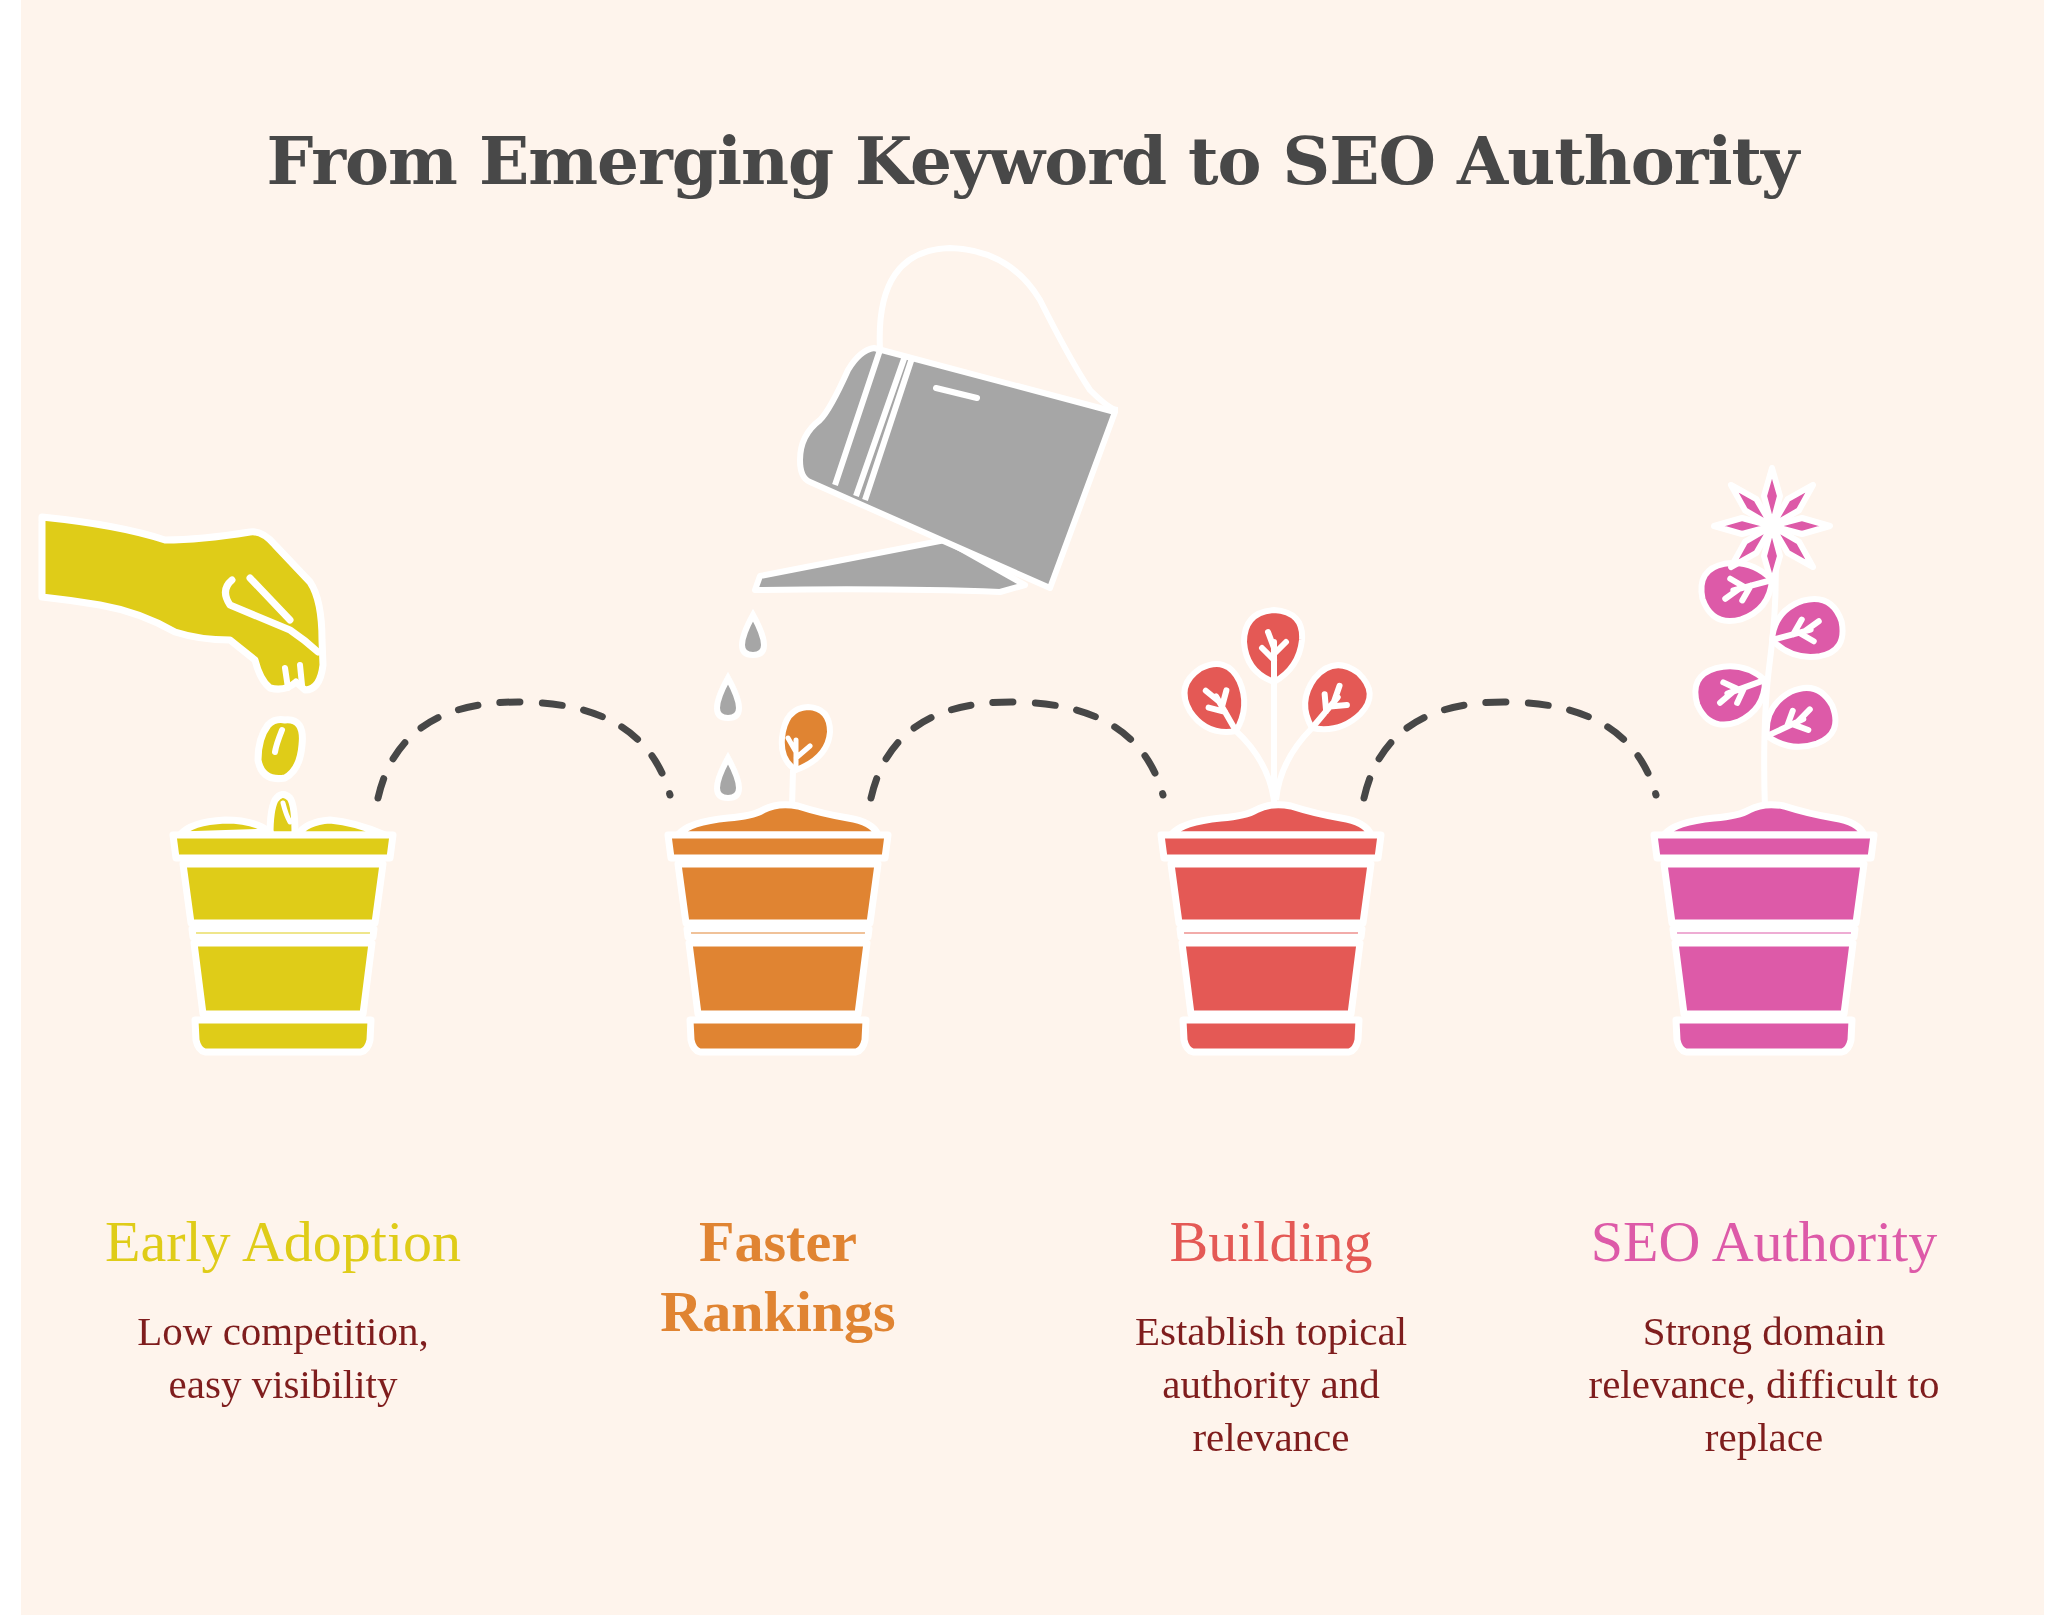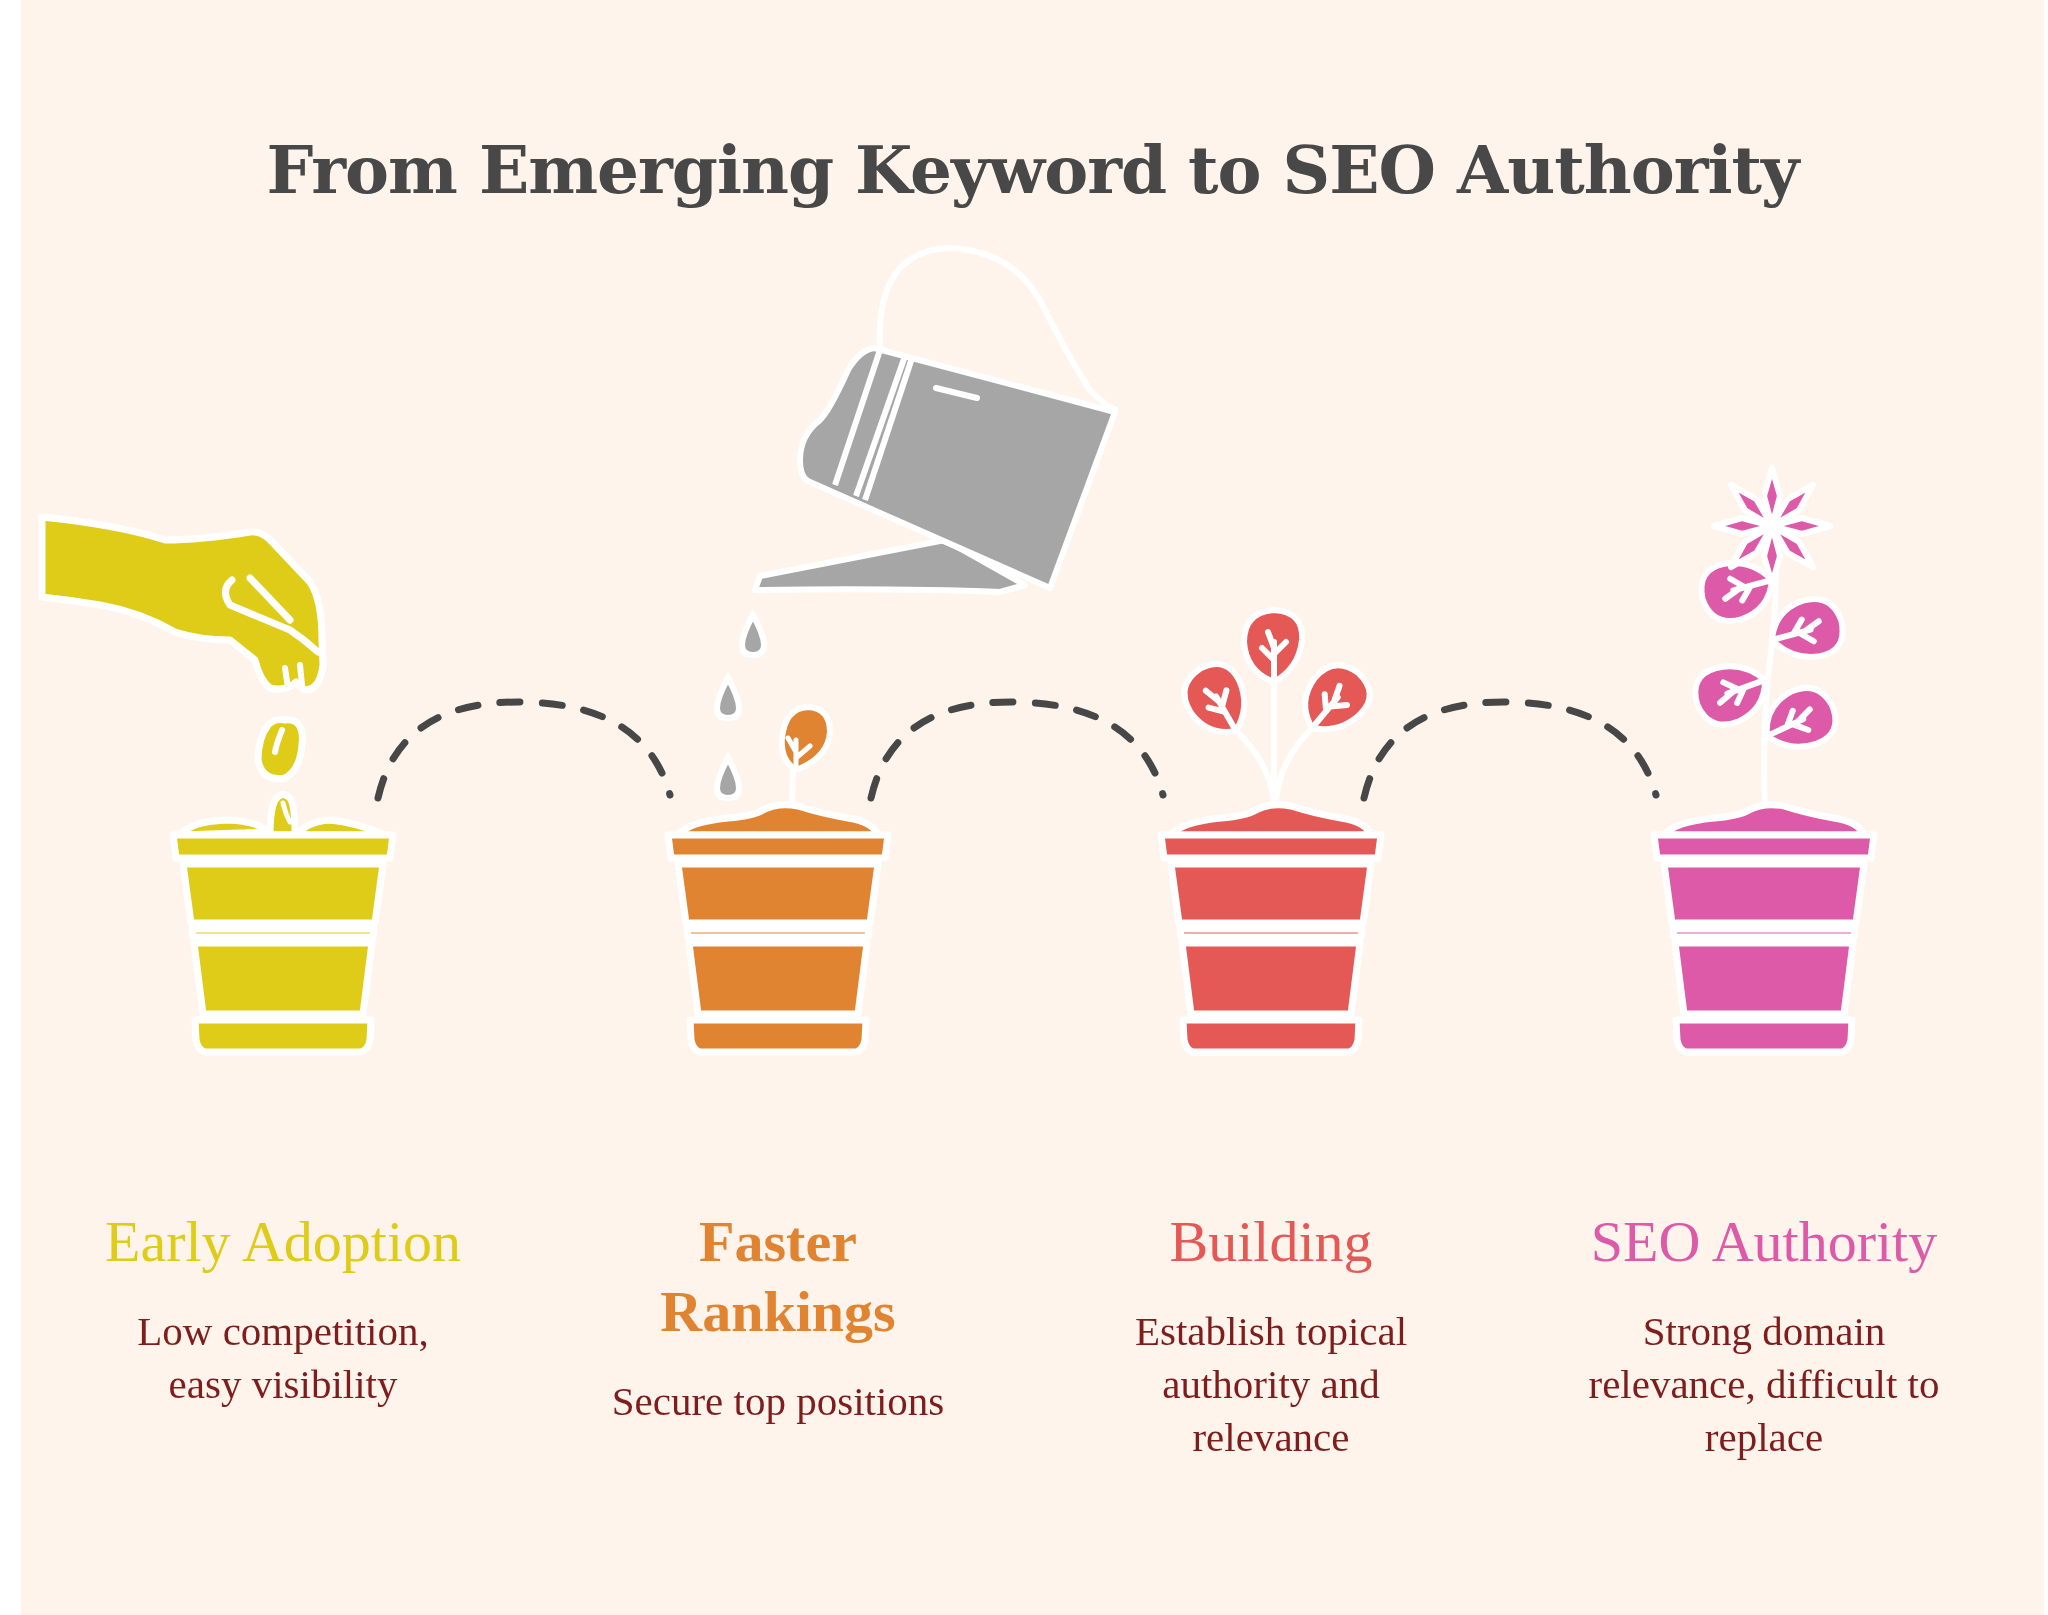"From Emerging Keyword to SEO" .title { top: 131px -> 122px }
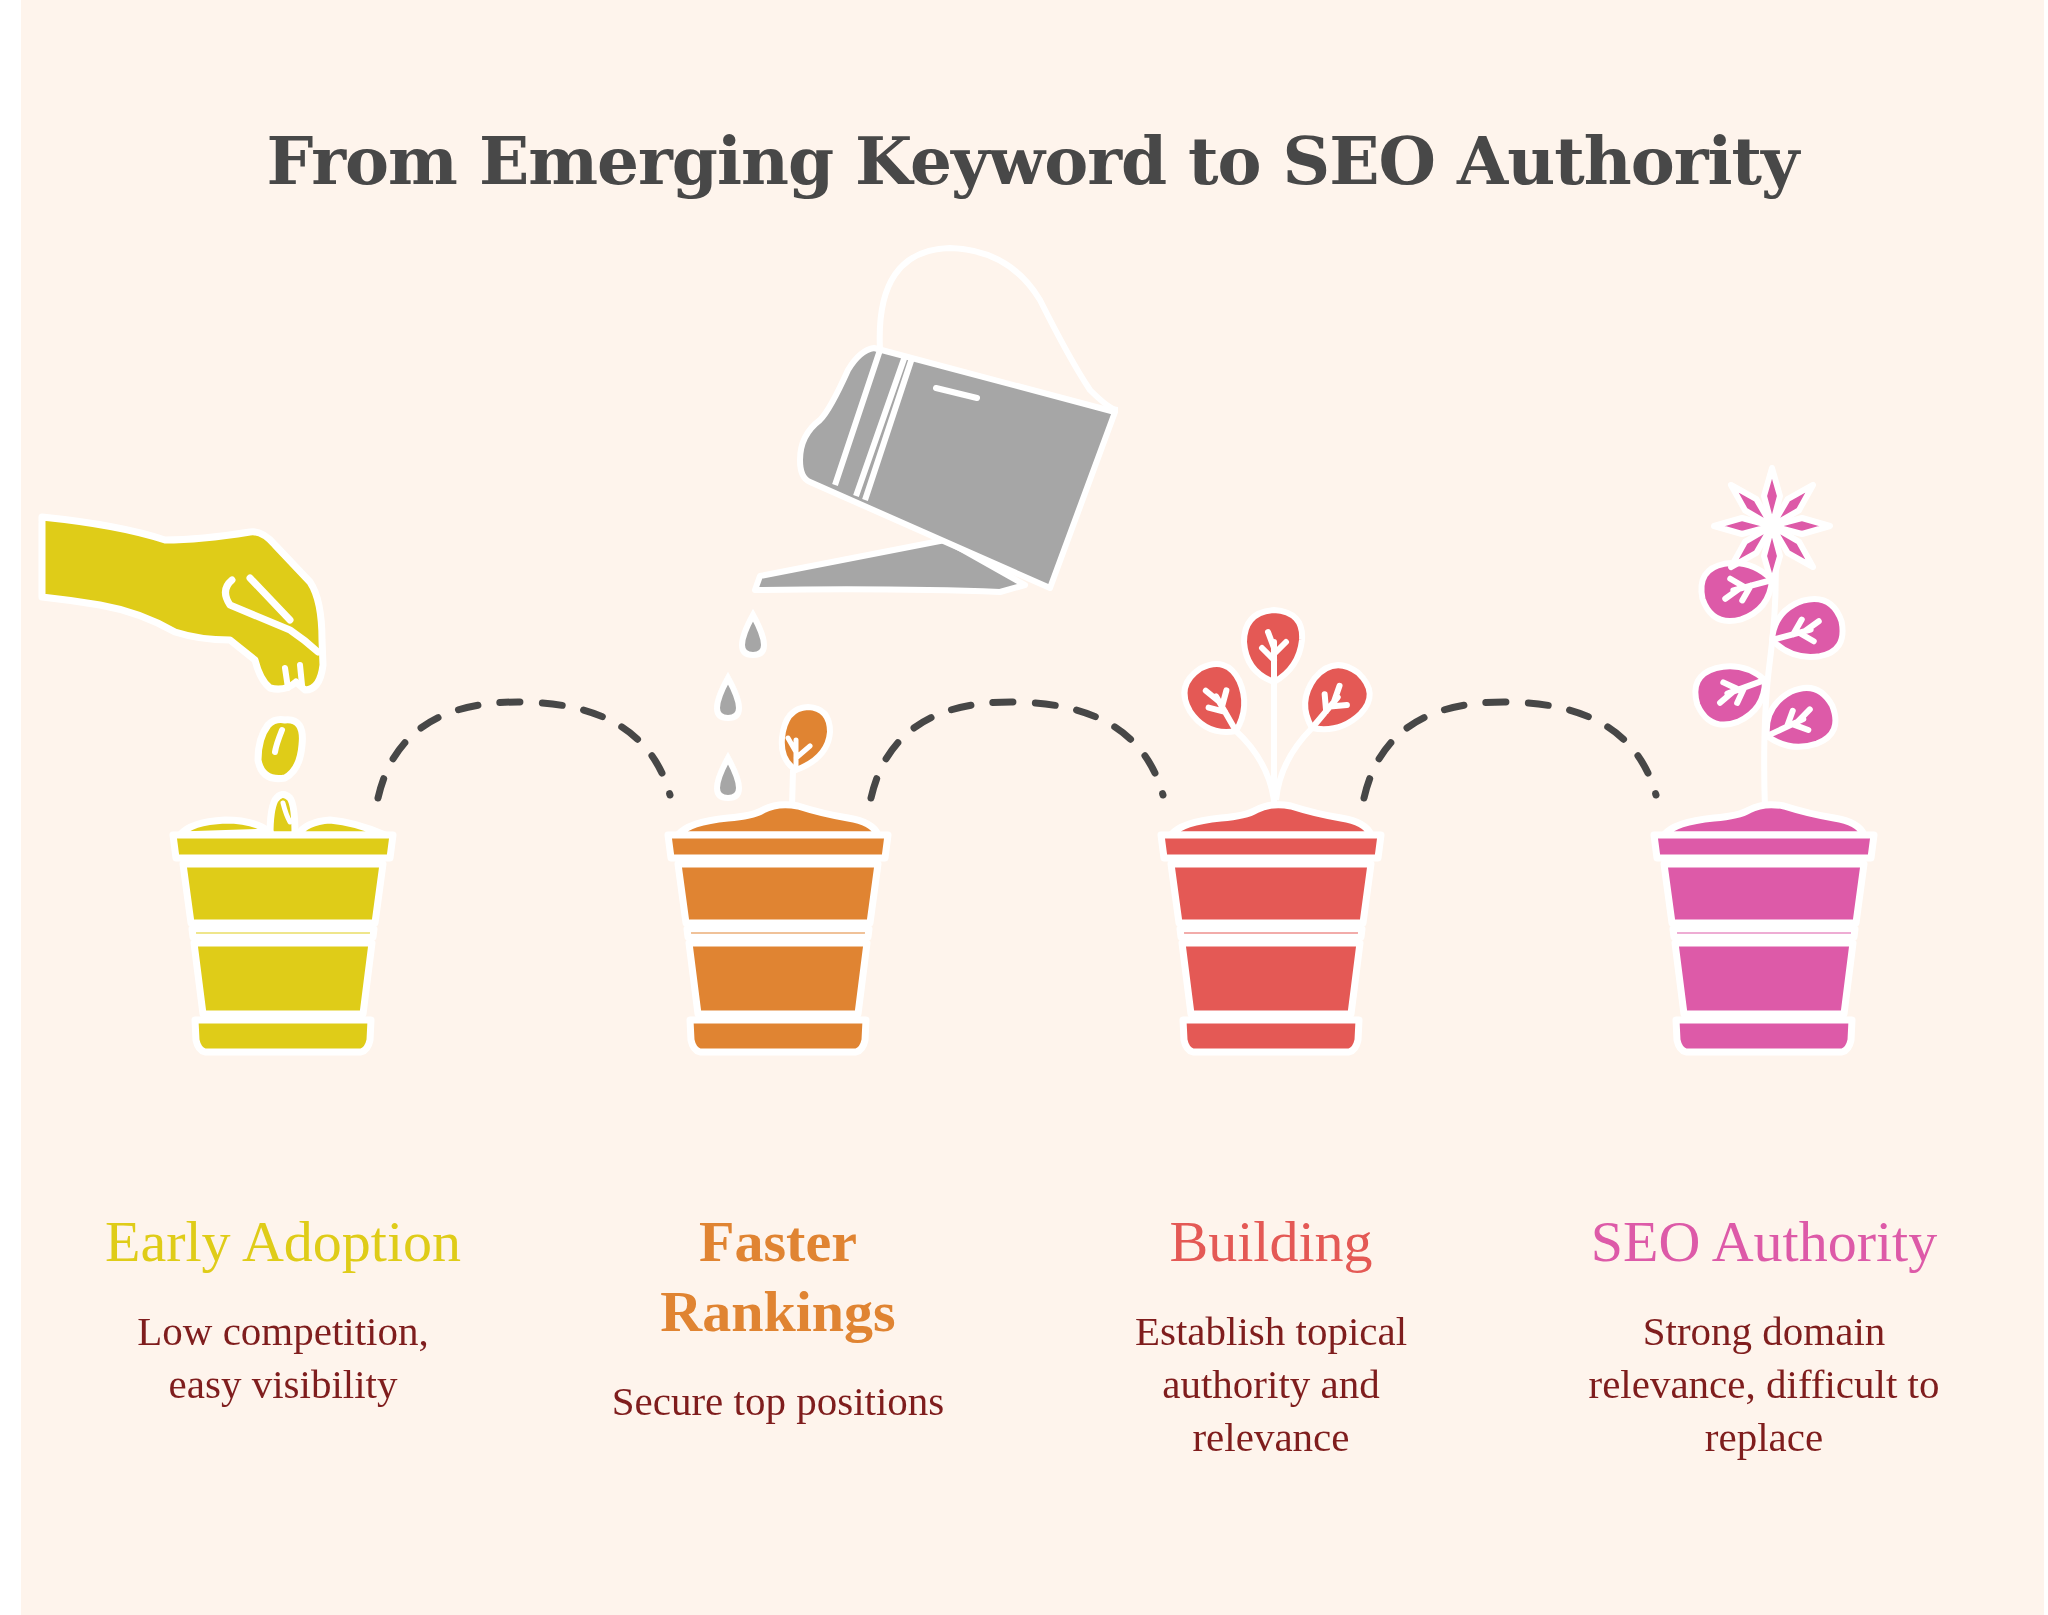"Secure top positions" span { html: <span>Secure top positions</span> -> none }
